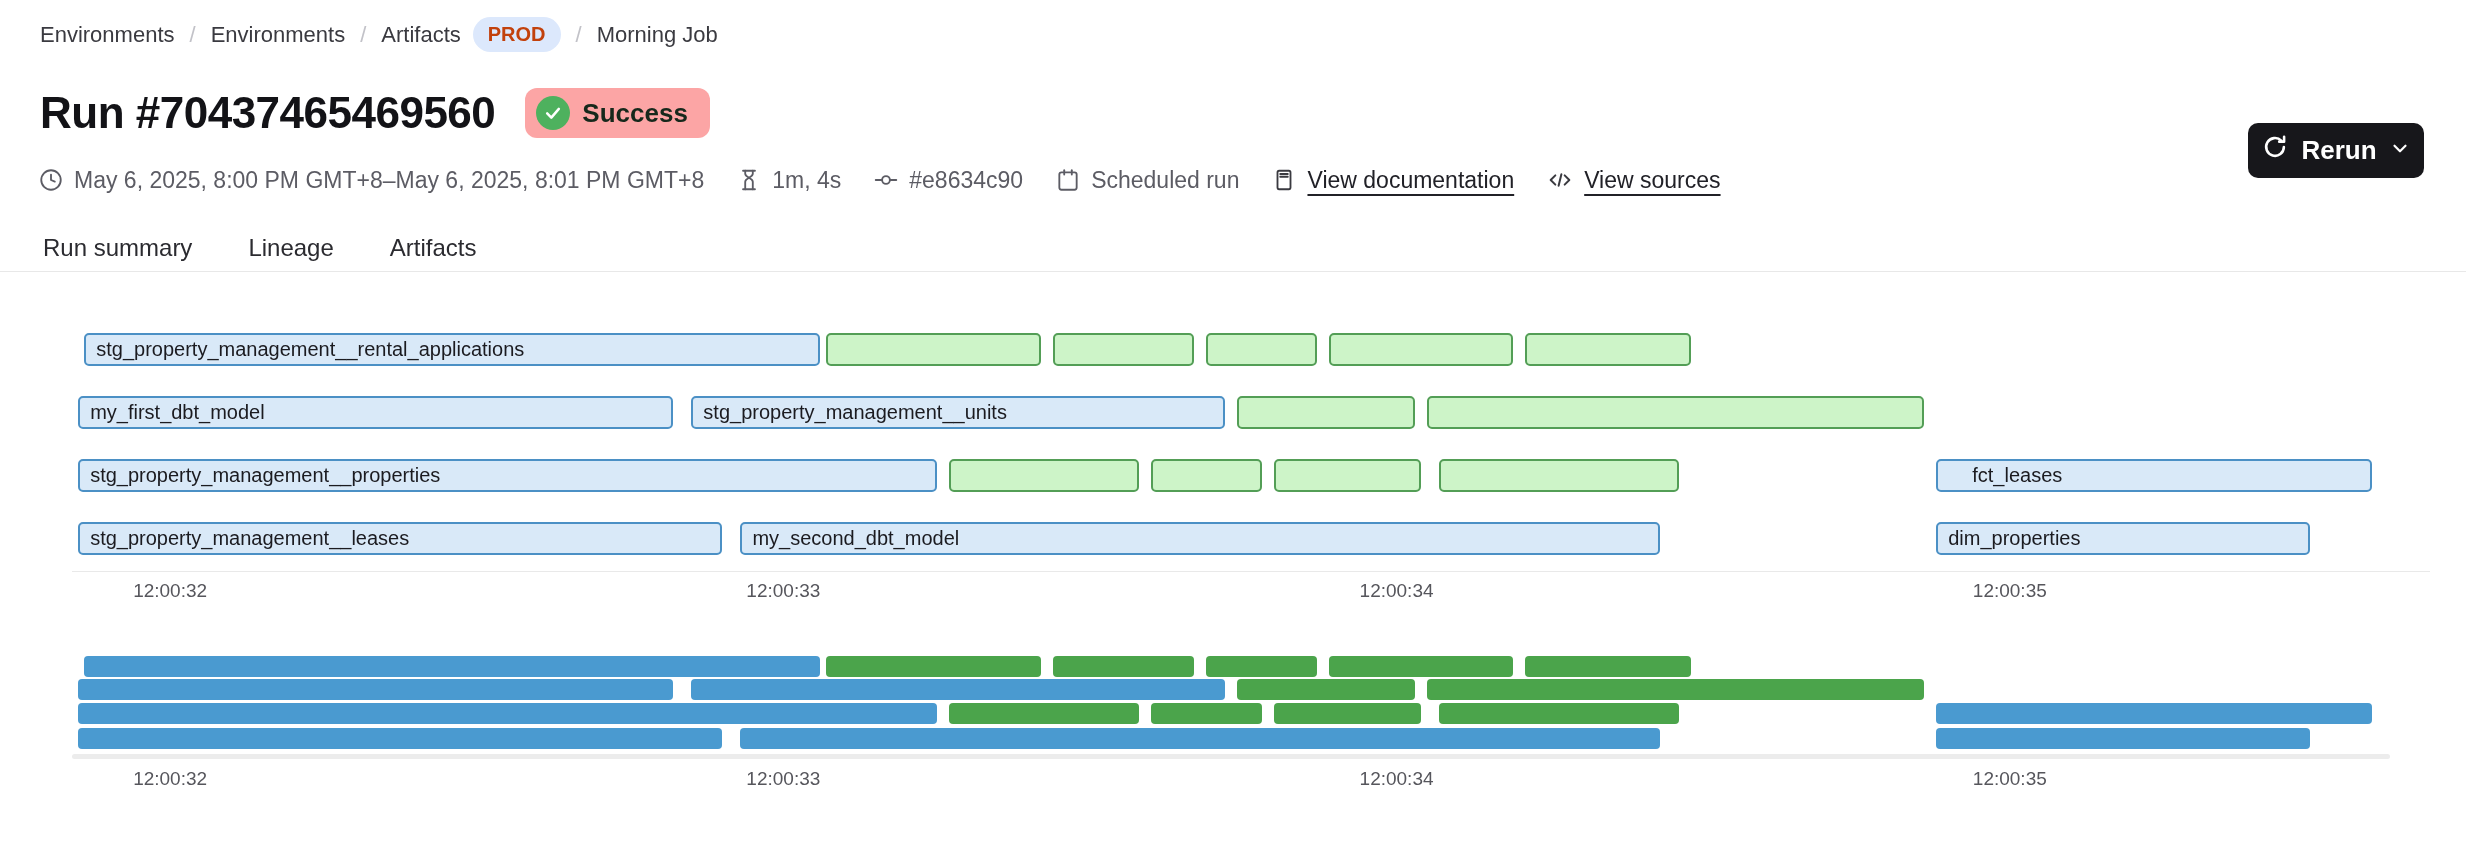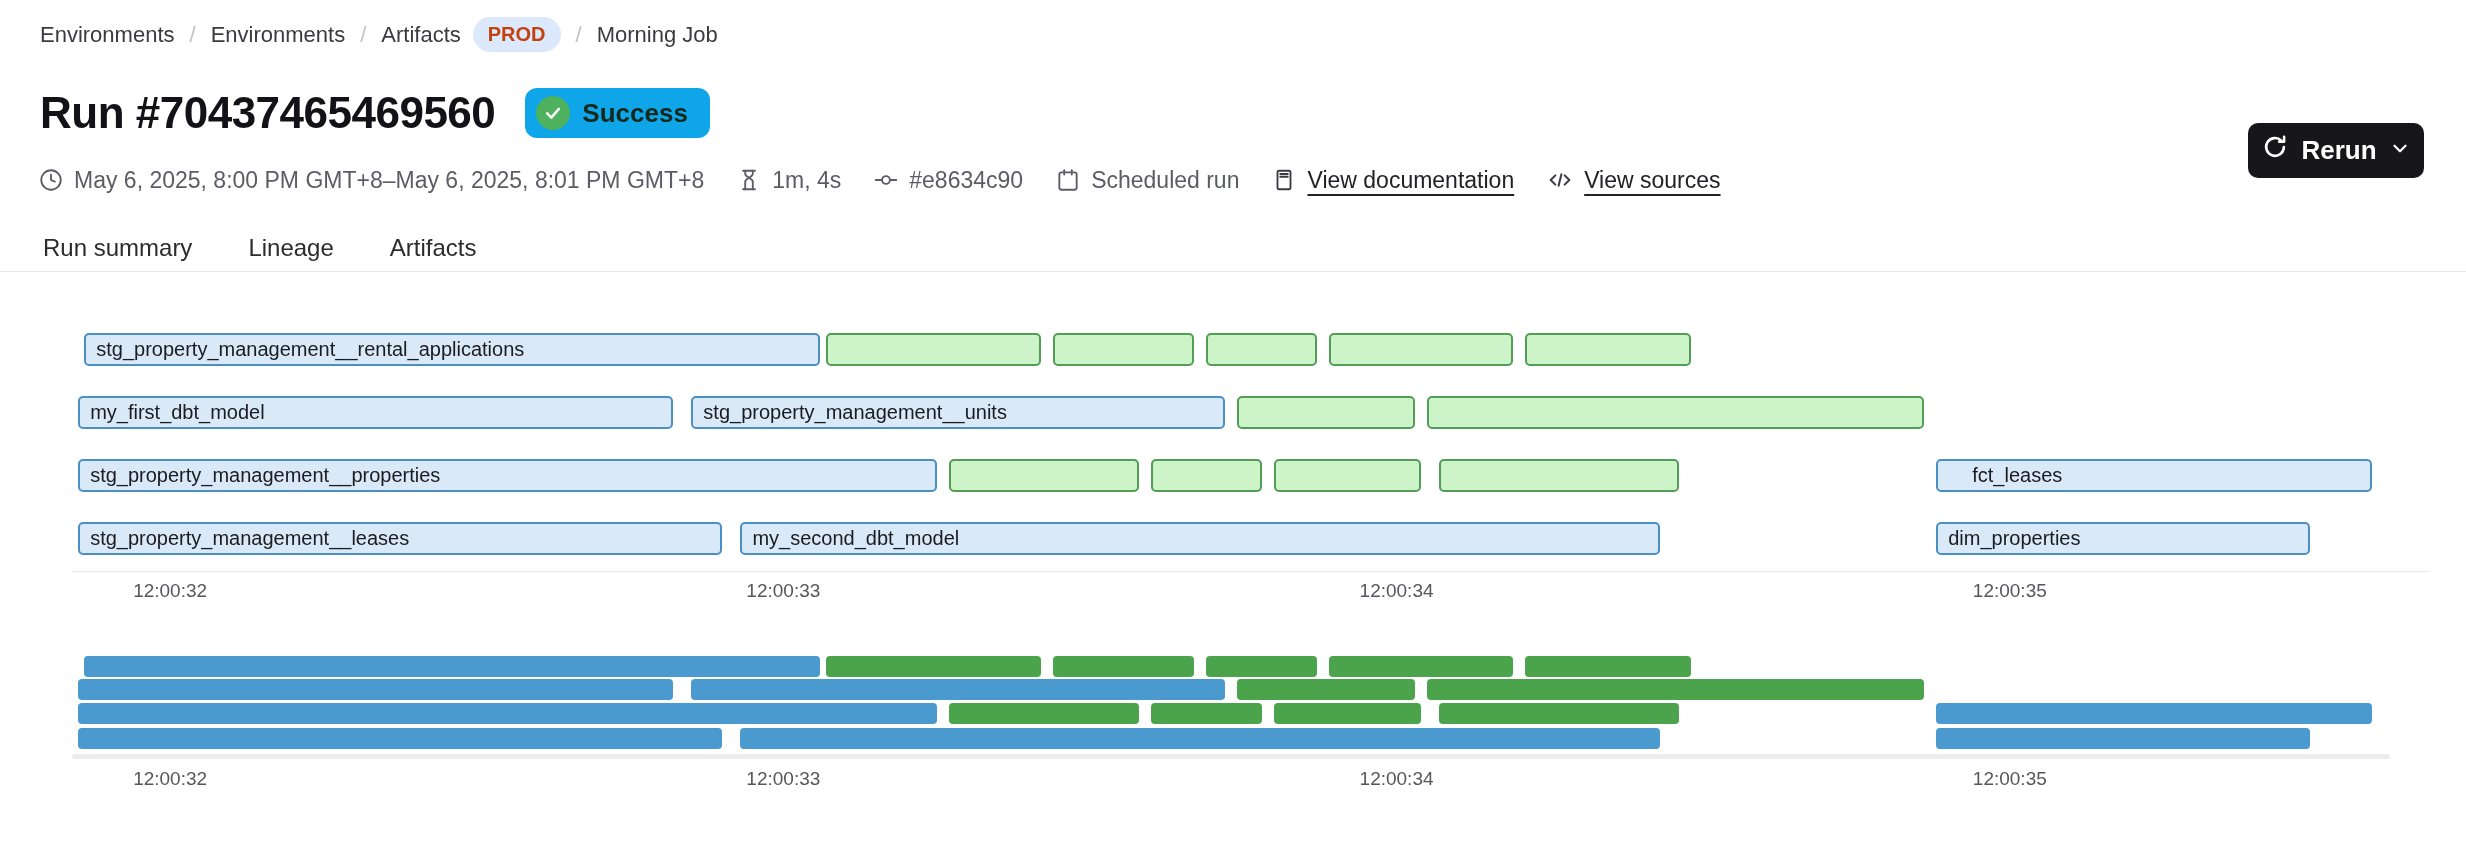"Success" .status-badge { background: #0ea5e9 -> #fca5a5 }
